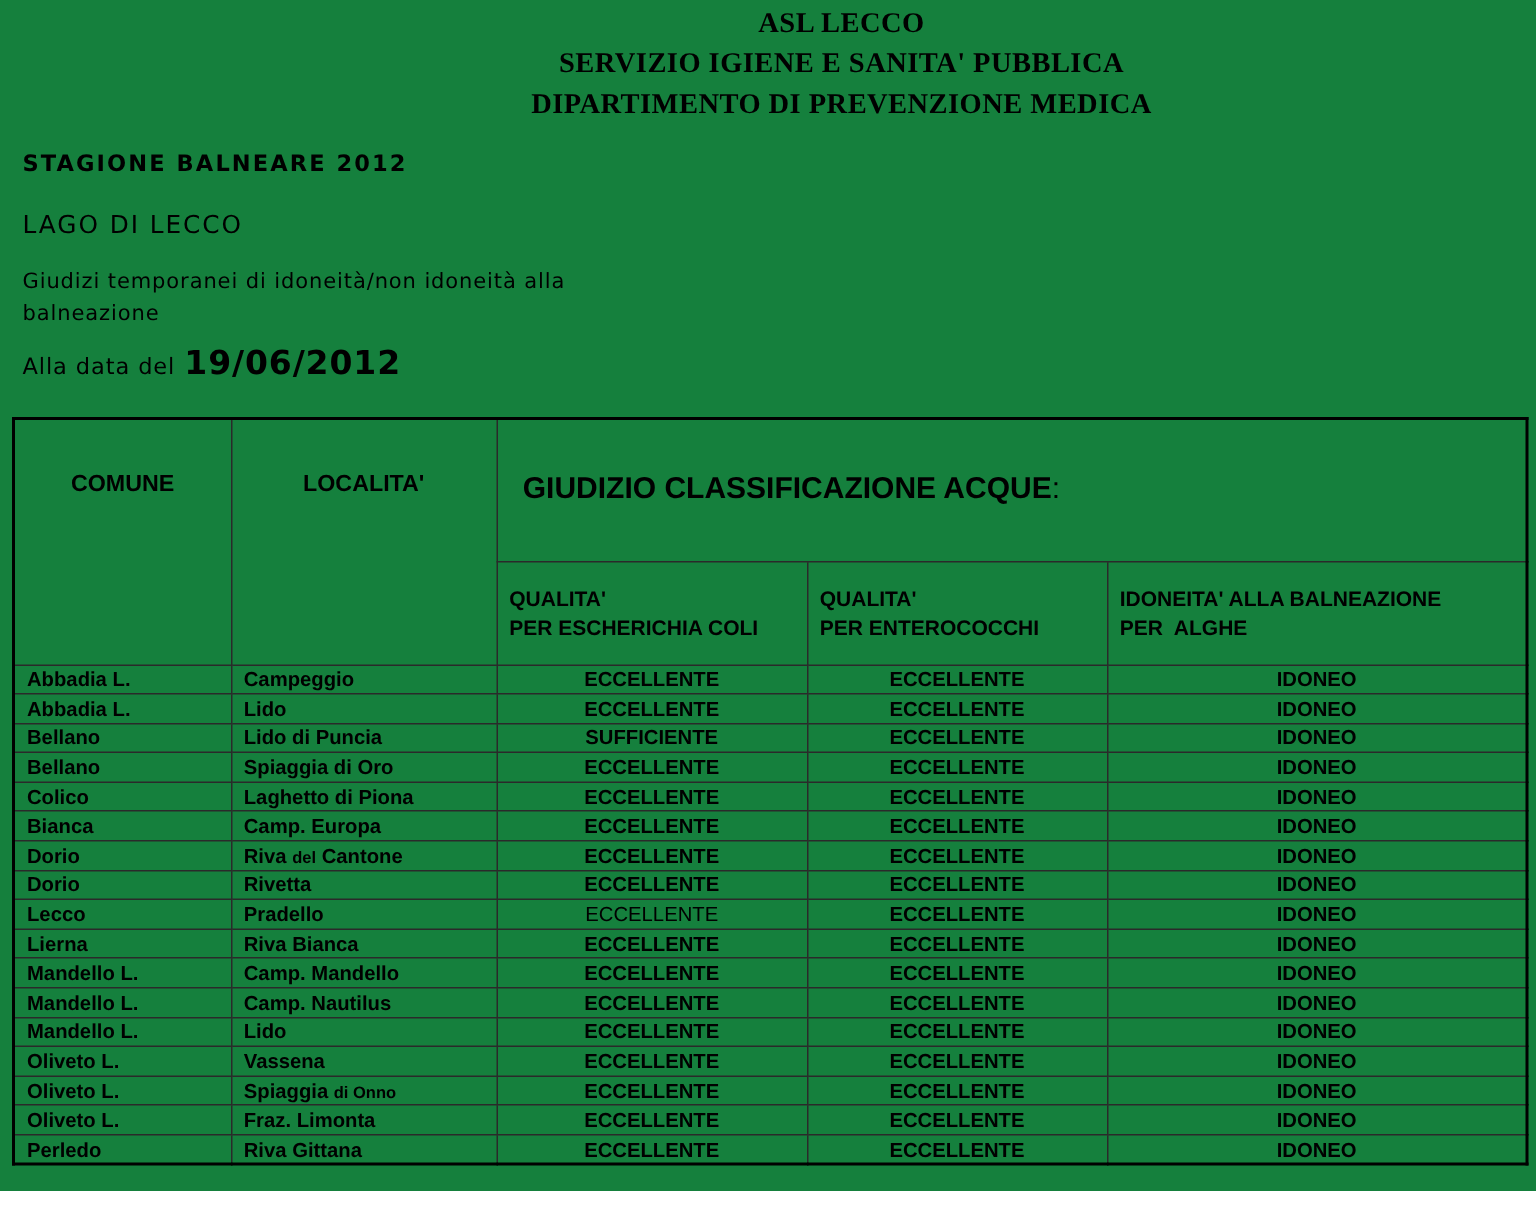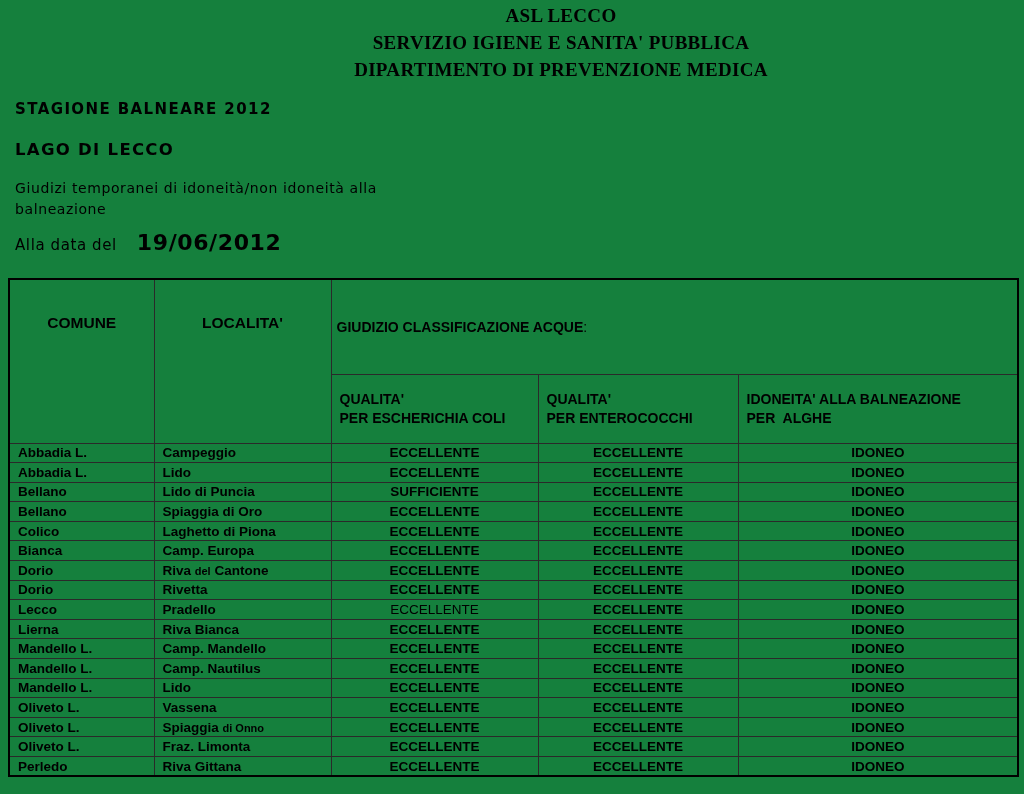"LAGO DI LECCO" .lake-title { font-weight: bold -> normal }
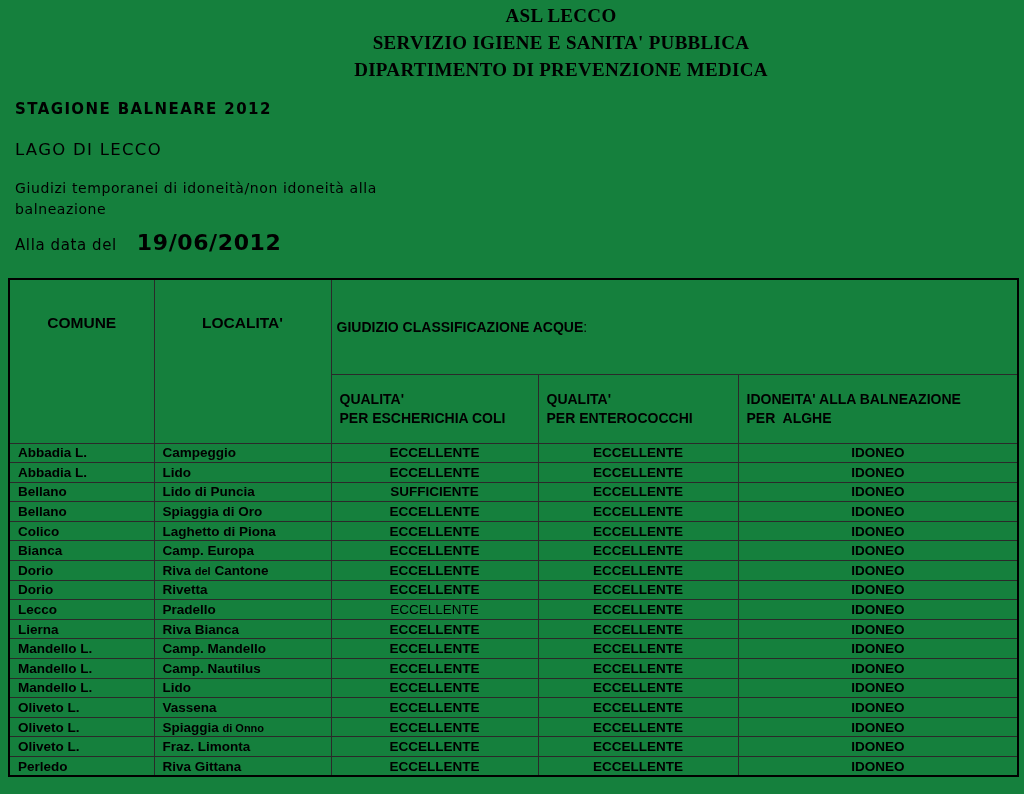"19/06/2012" .date-value { margin-left: 20px -> 6px }
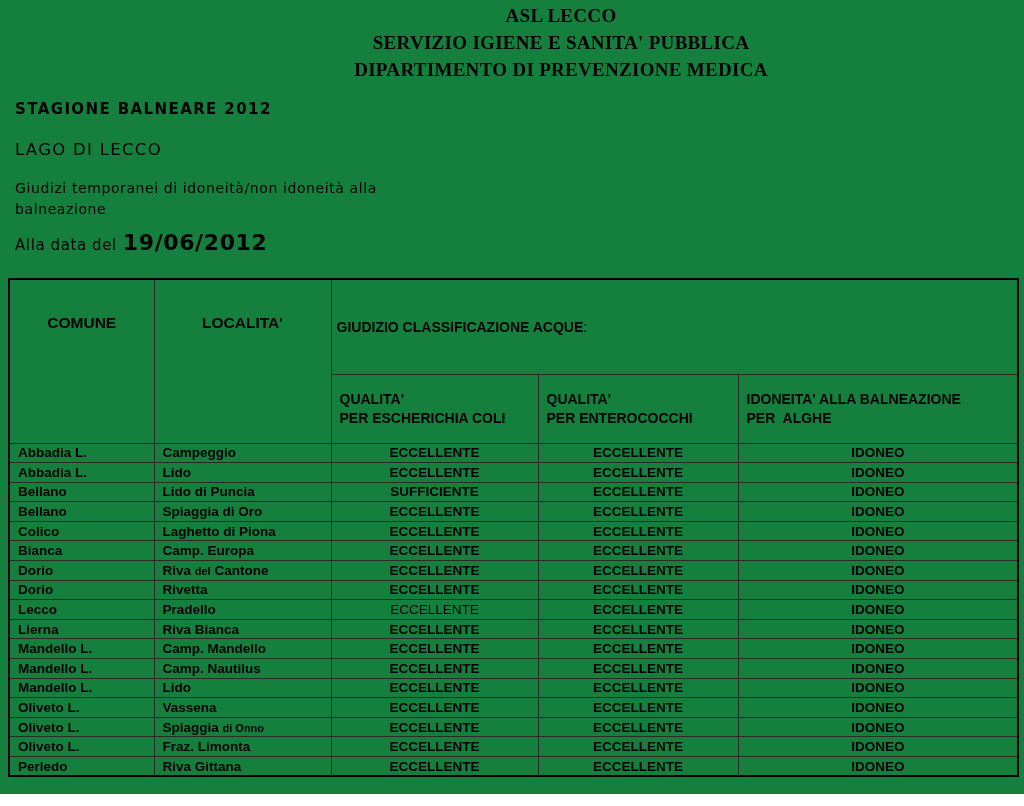"GIUDIZIO CLASSIFICAZIONE ACQUE:" th.giudizio { font-size: 14px -> 20px; padding-left: 5px -> 17px }
